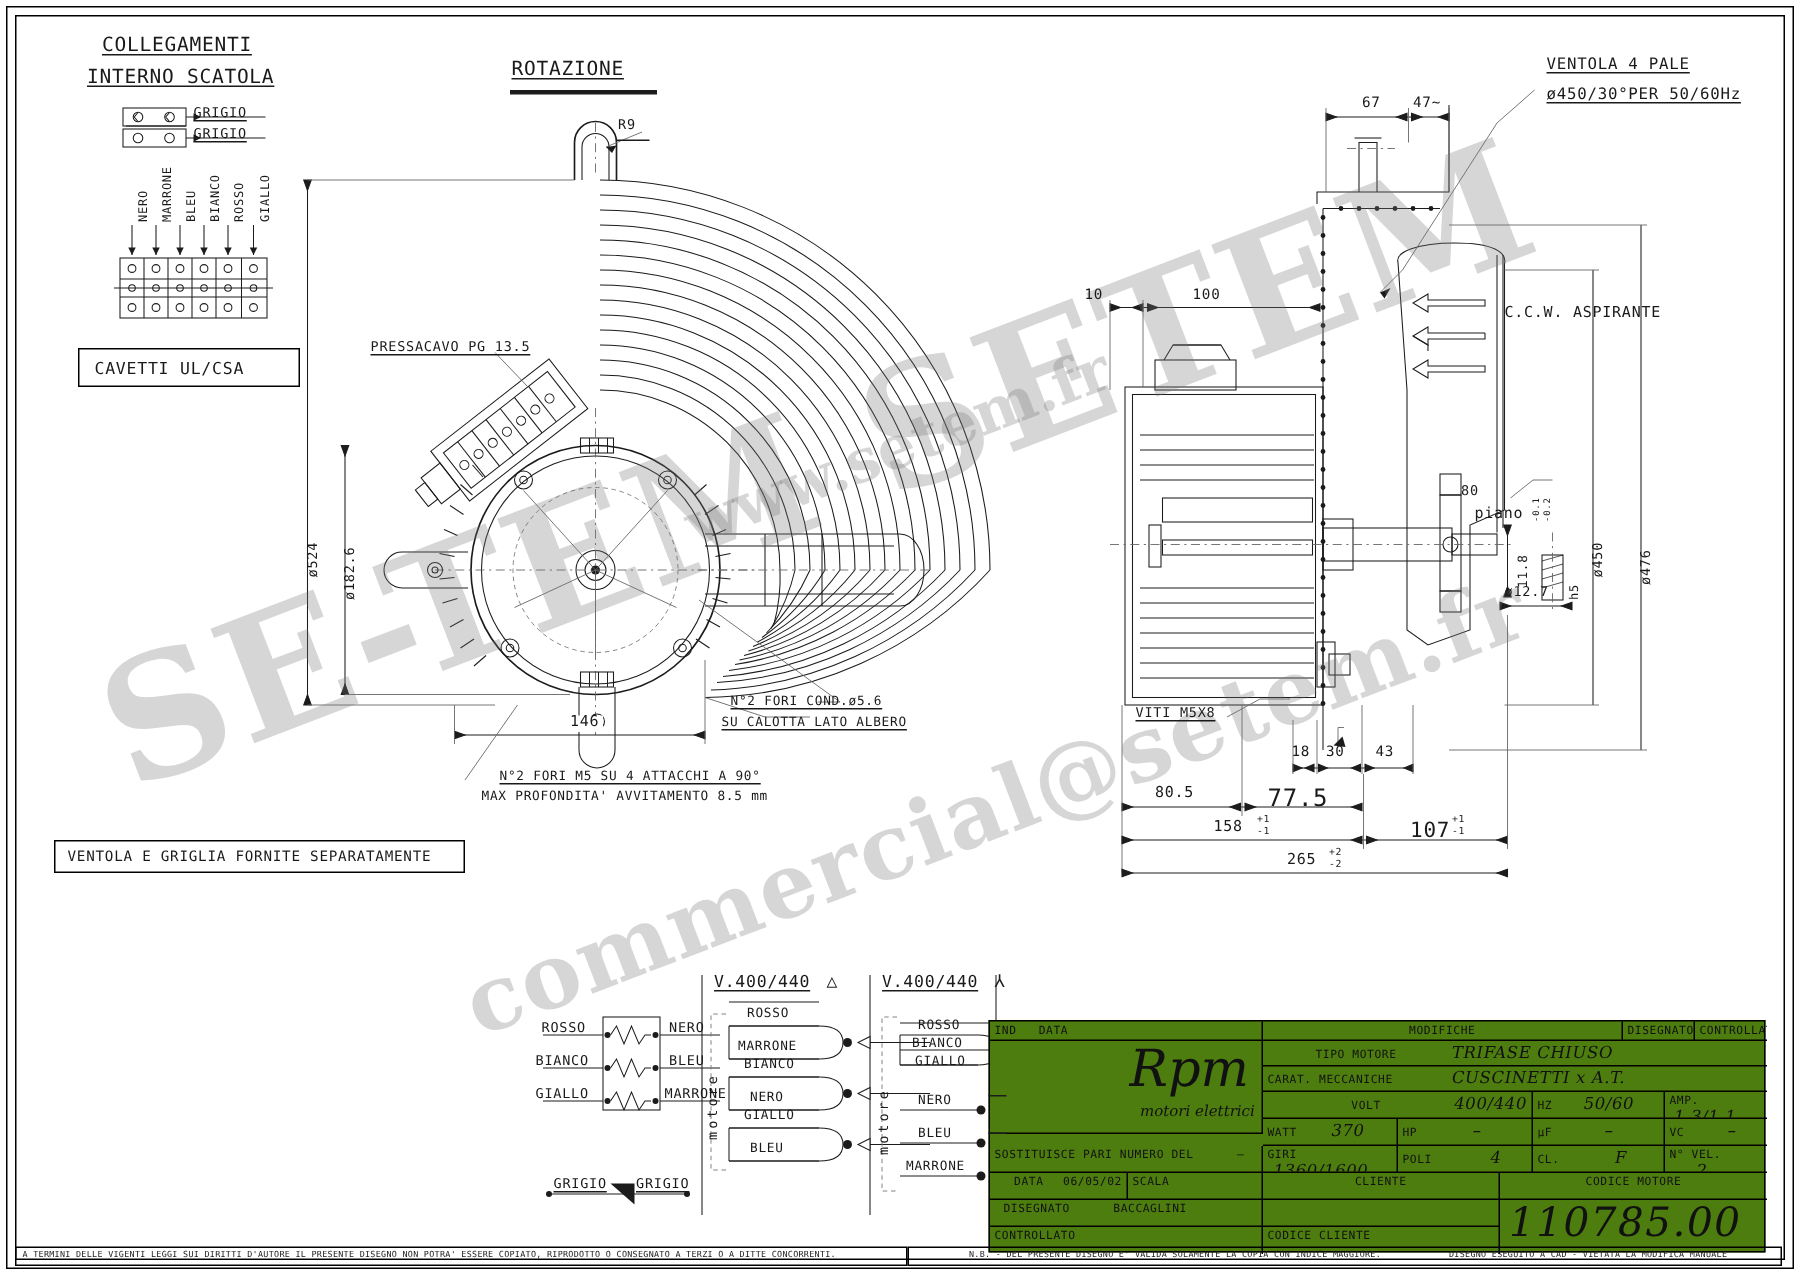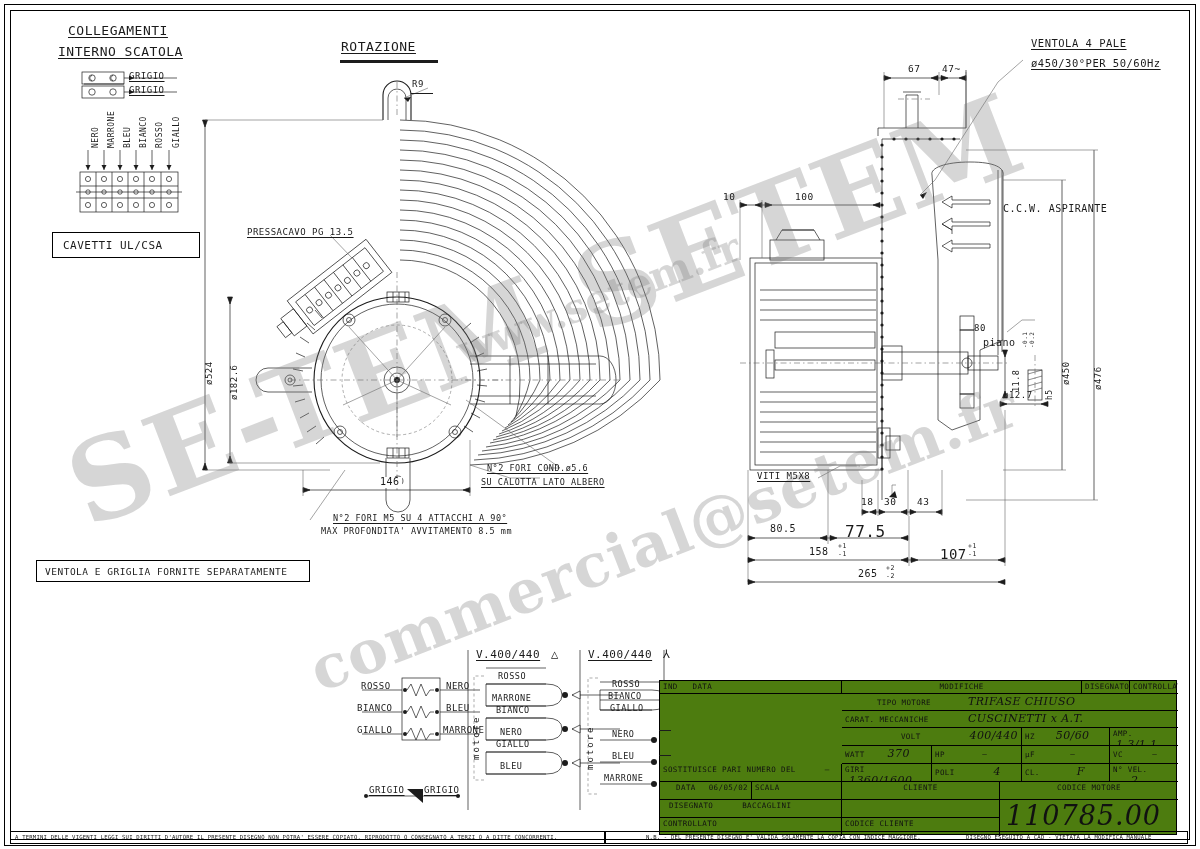"Rpm" div.cell { html: none -> <div> <div>Rpm</div> <div>motori elettrici</div> </div> }
